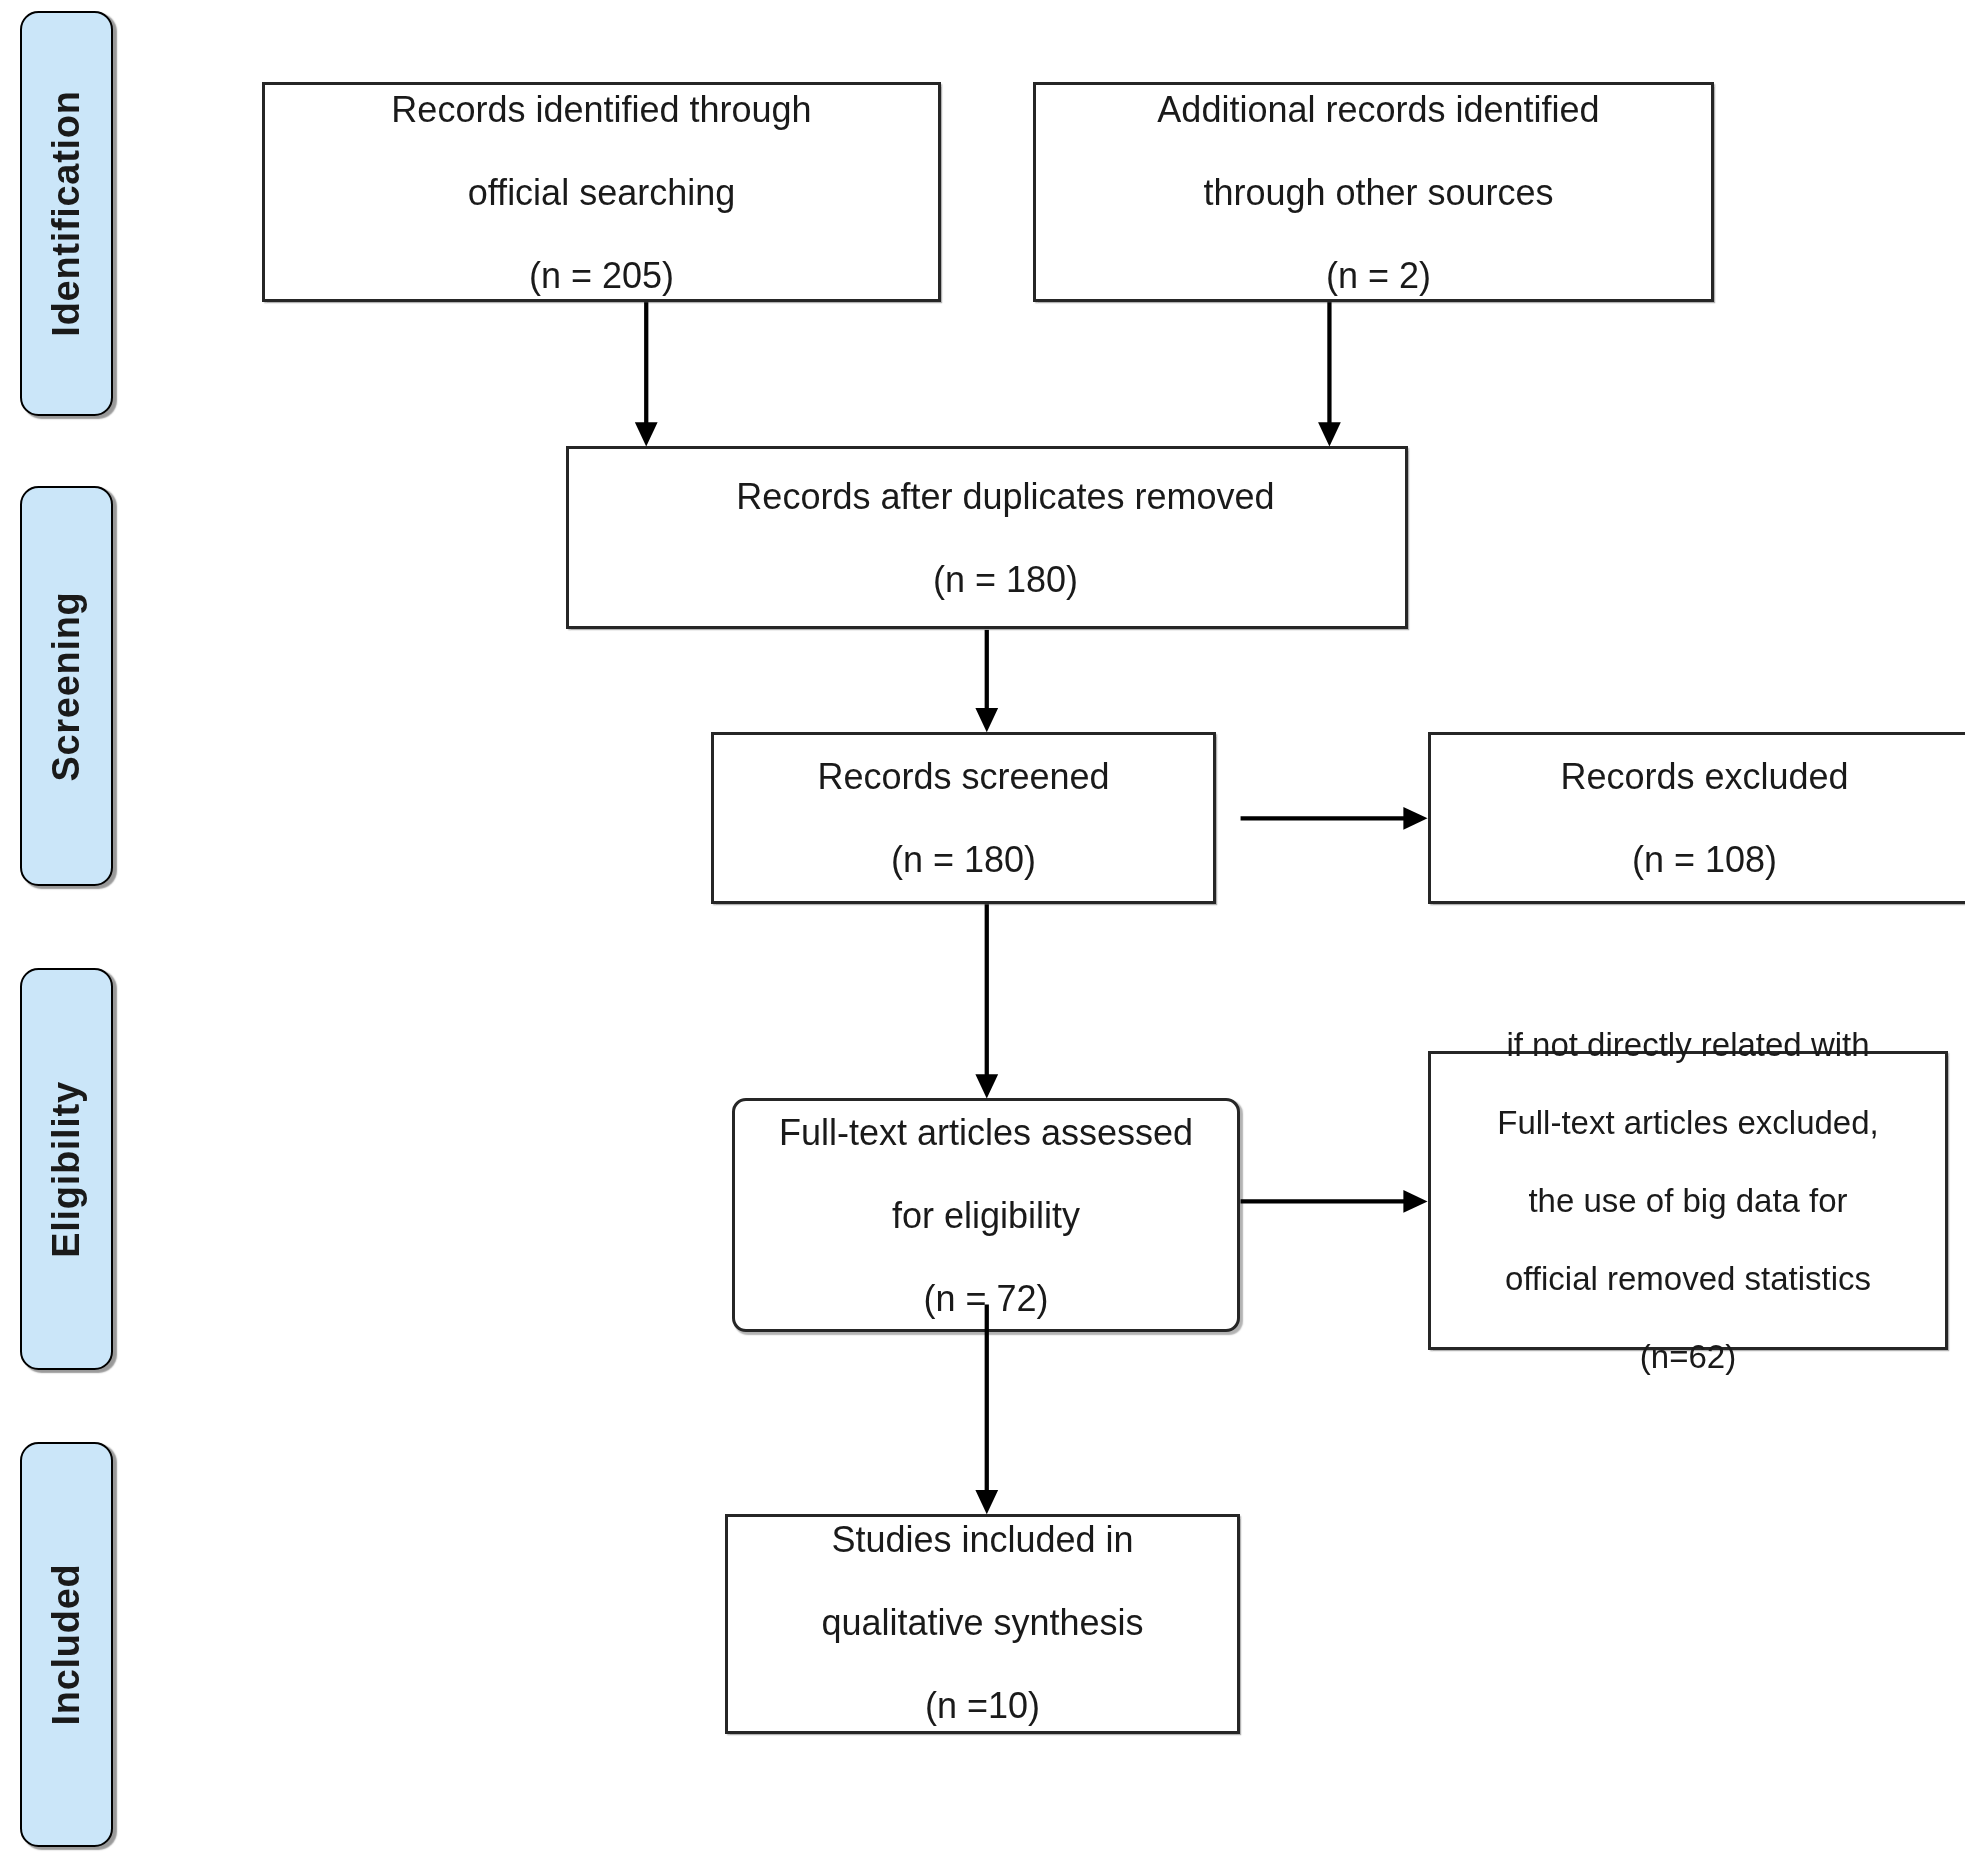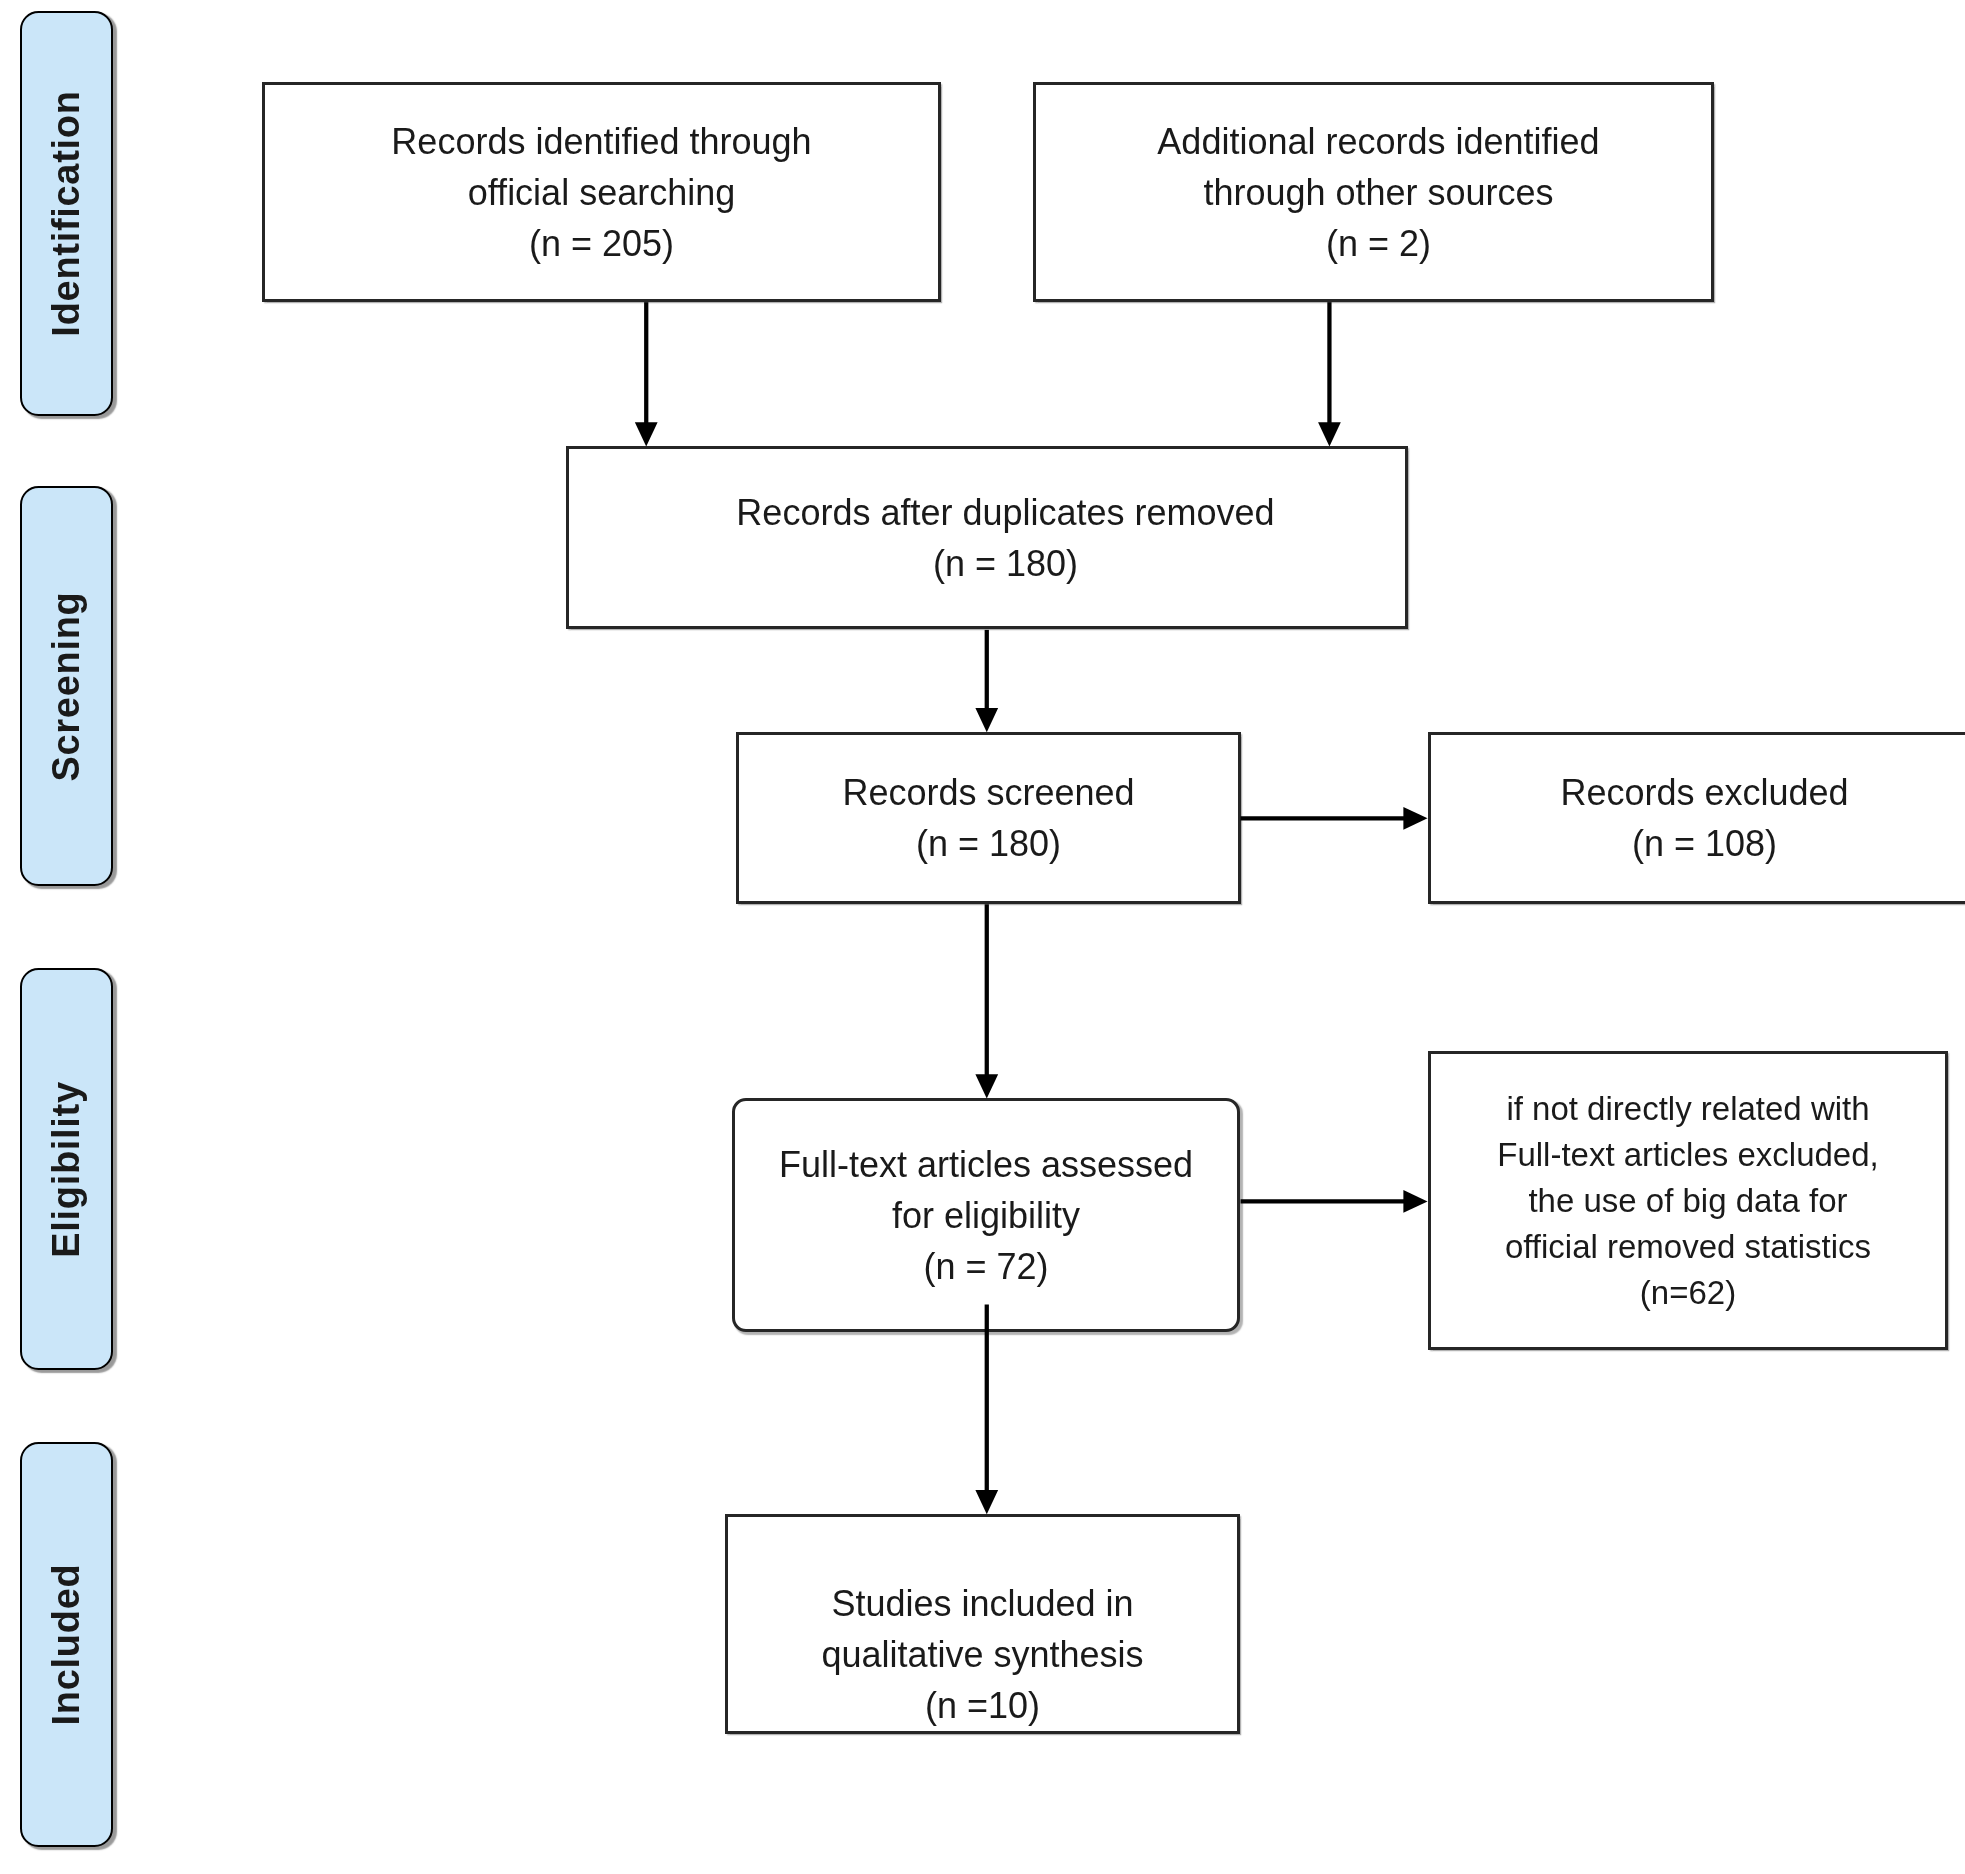"Records identified through" .fbox { gap: none -> 32px }
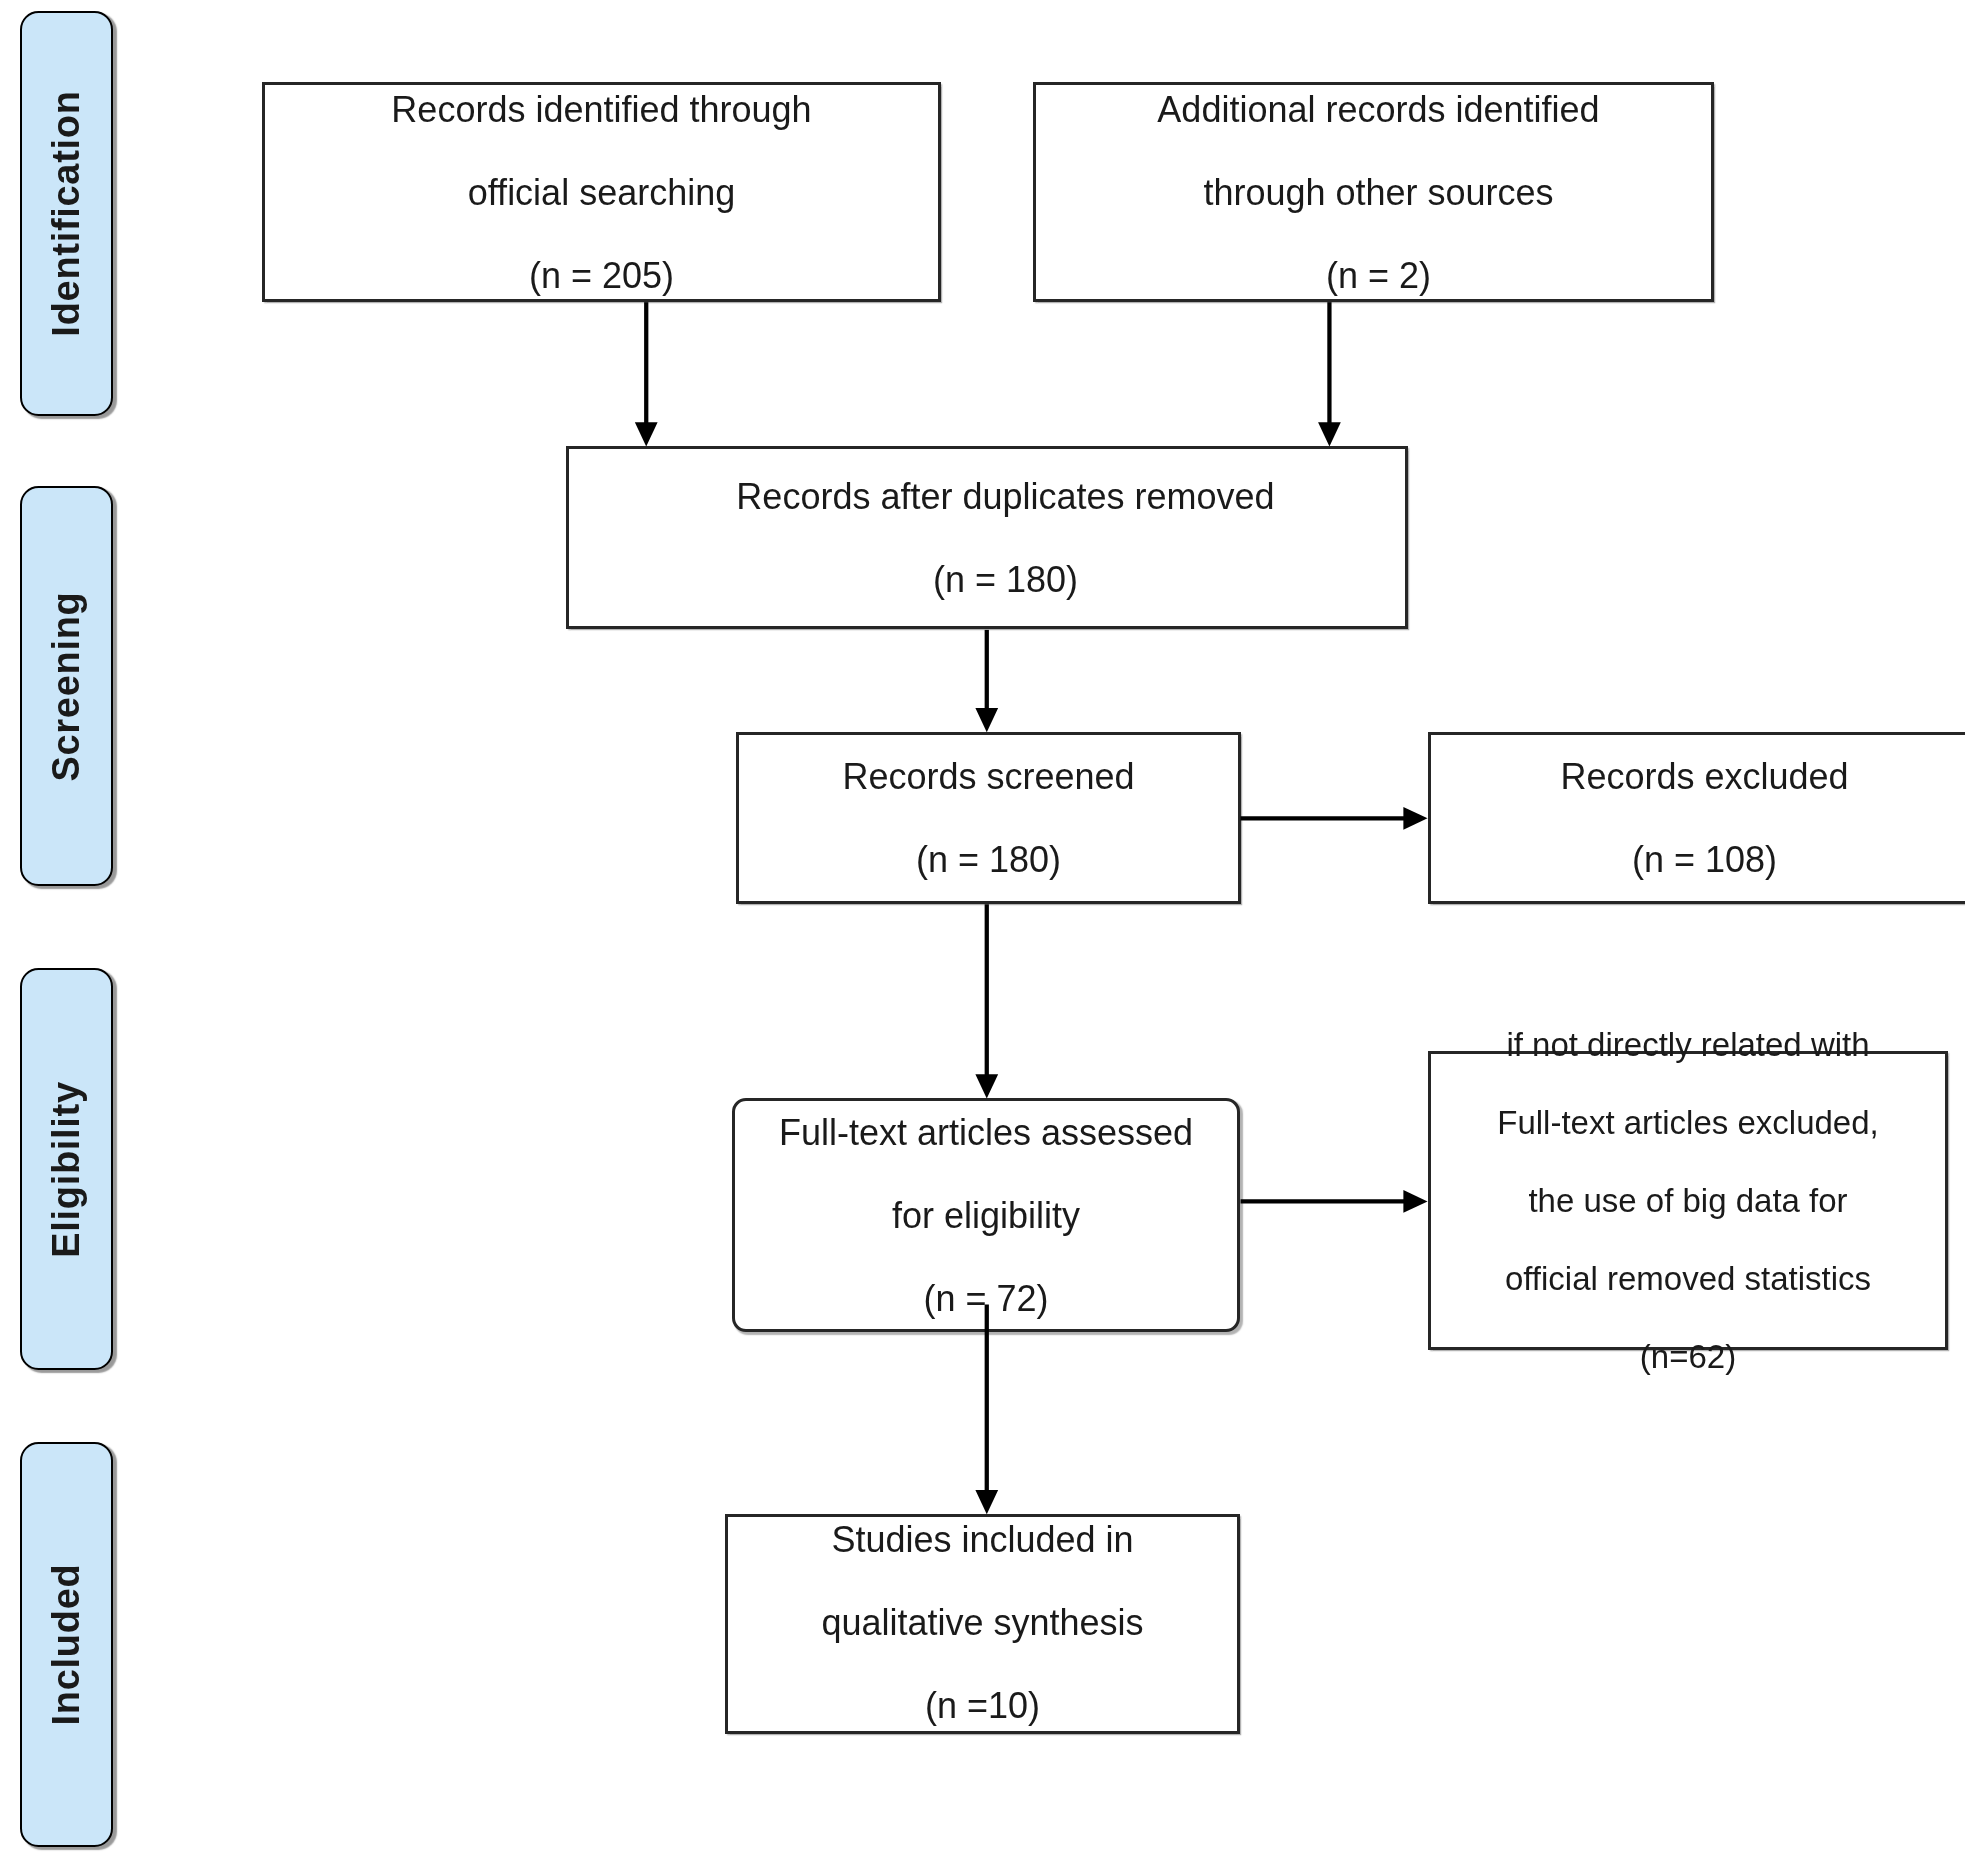"Records screened" div.fbox { left: 736px -> 711px }
